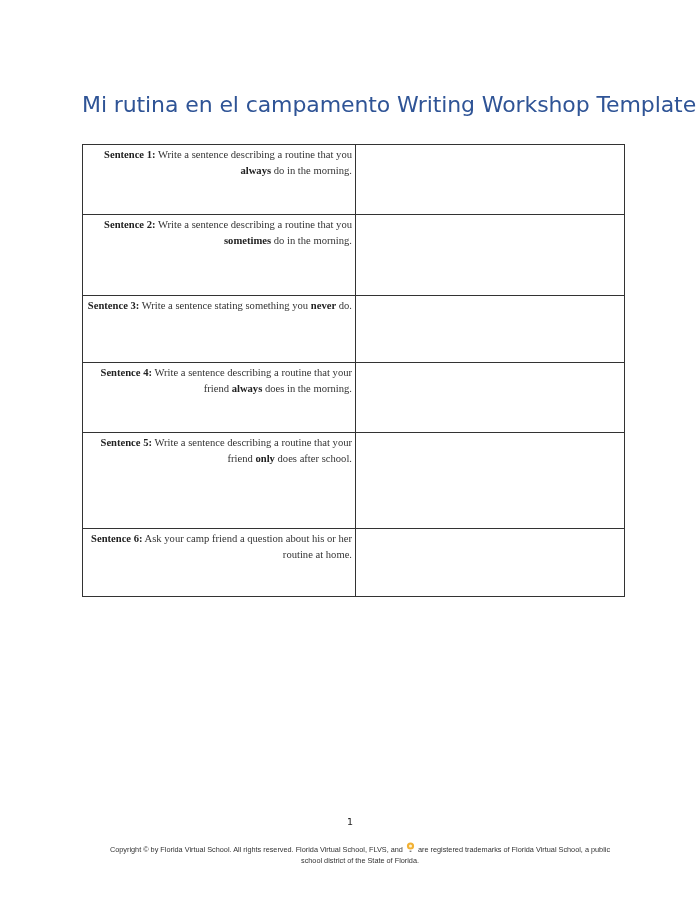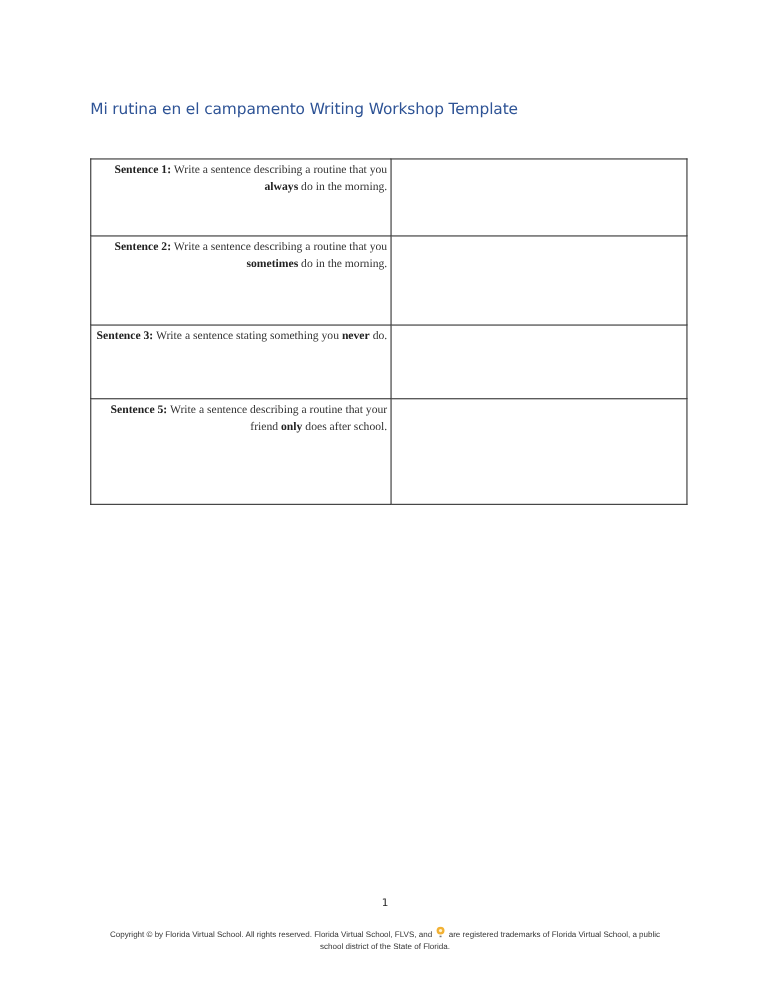"Mi rutina en el campamento" .title { font-size: 14px -> 22px }
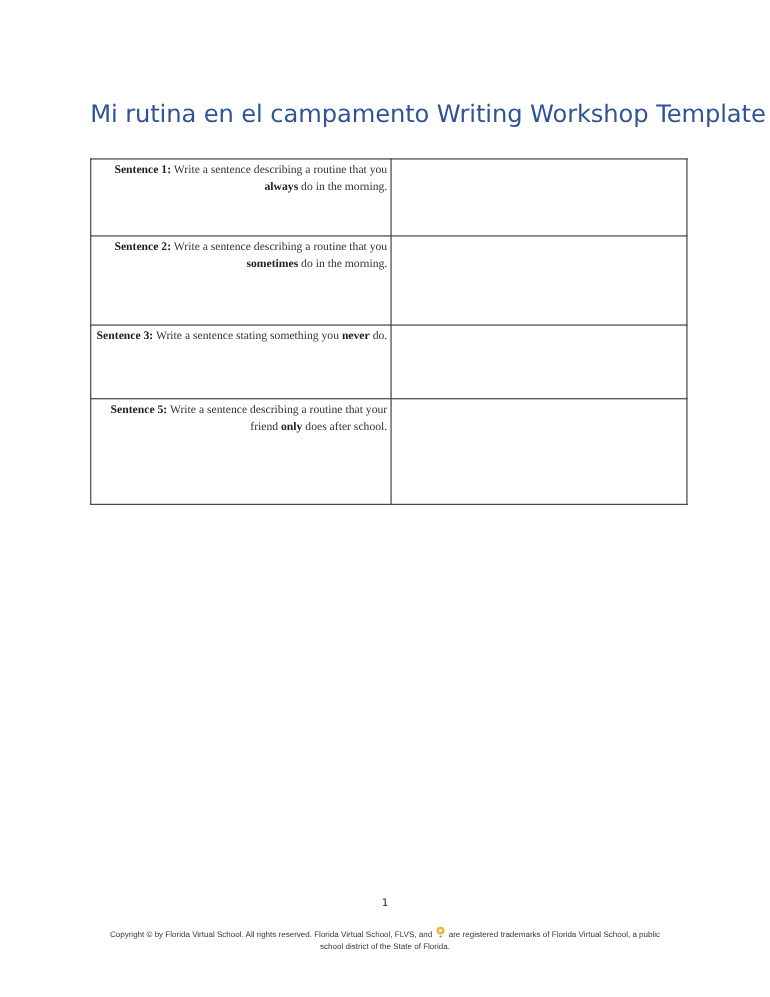"Sentence 4: Write a sentence" tr { html: none -> <tr> <td> <span>Sentence 4:</span><span> Write a sentence describing a routine that your friend </span><span>always</span><span> does in the morning.</span> </td> <td></td> </tr> }
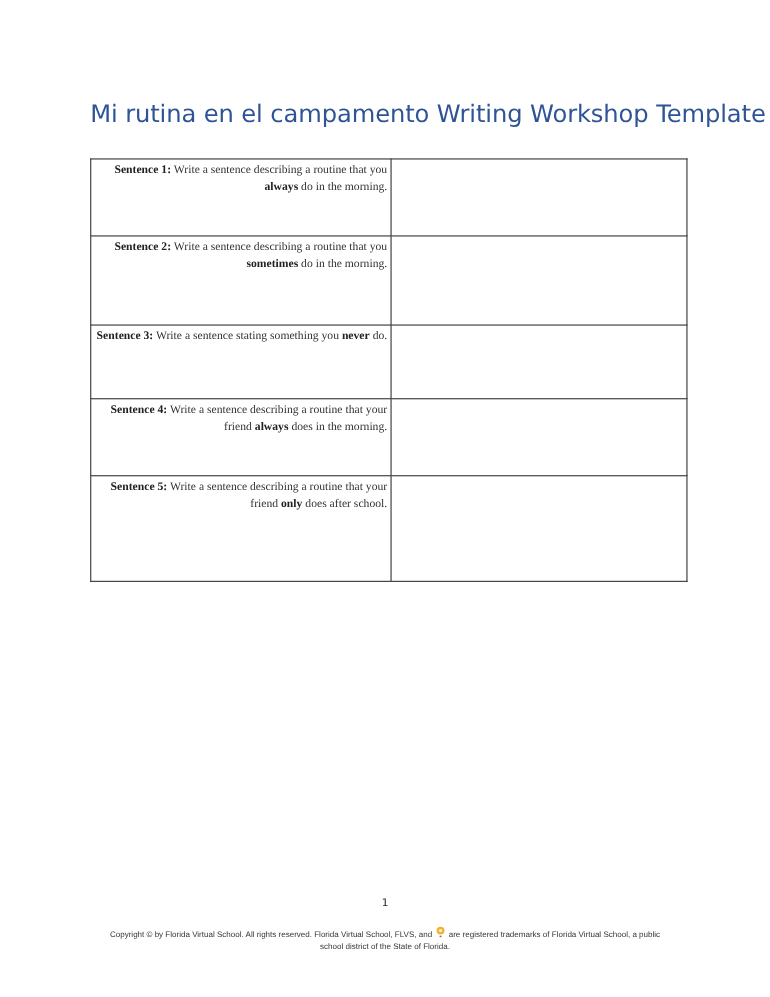"Sentence 6: Ask your camp" tr { html: none -> <tr> <td> <span>Sentence 6:</span><span> Ask your camp friend a question about his or her routine at home.</span><span></span><span></span> </td> <td></td> </tr> }
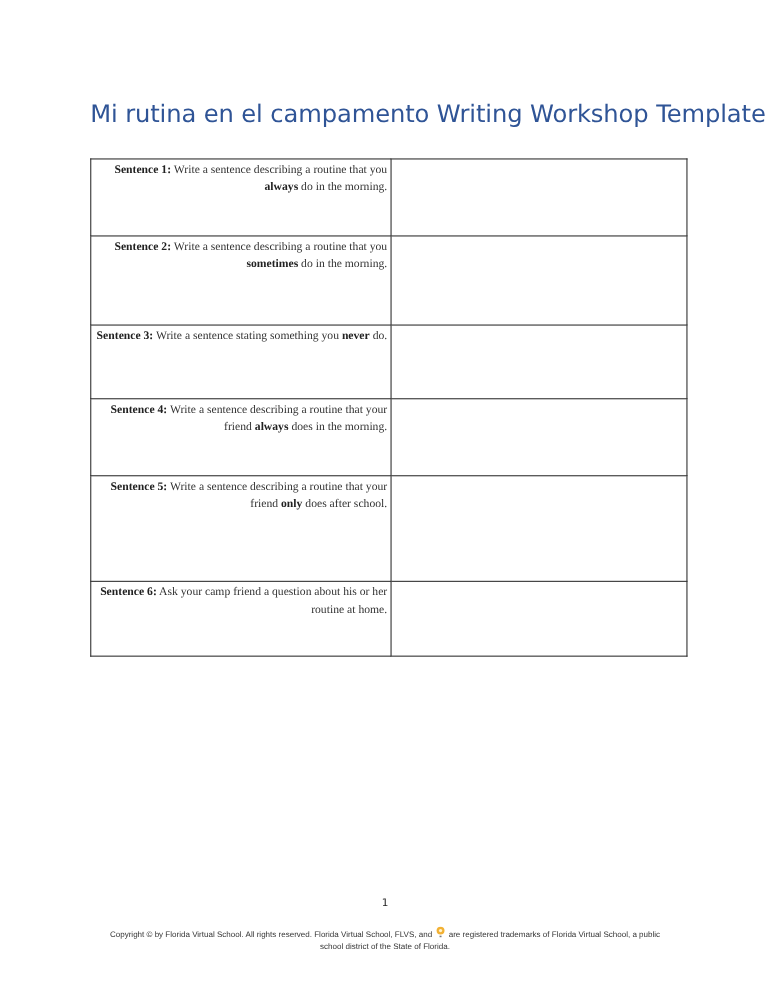"Copyright © by Florida Virtual" .footer { left: 90px -> 100px }
